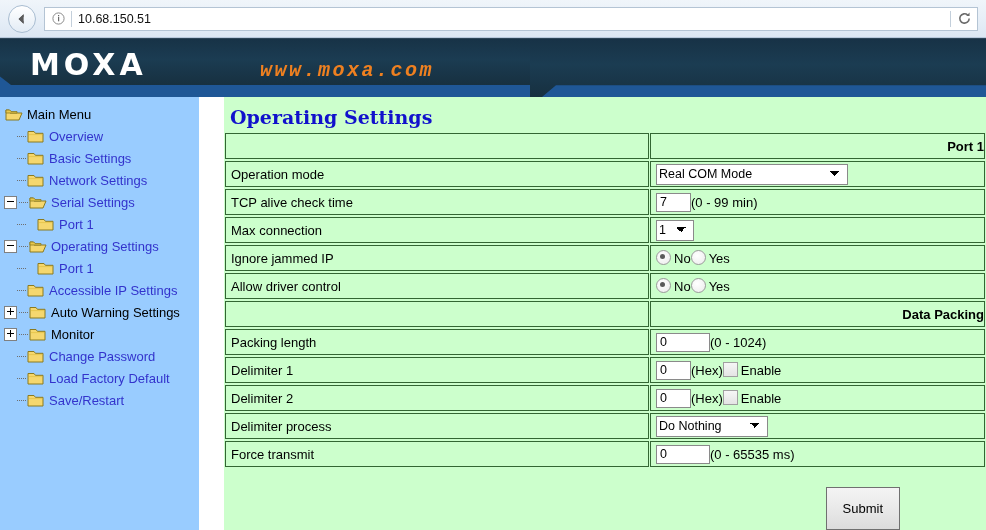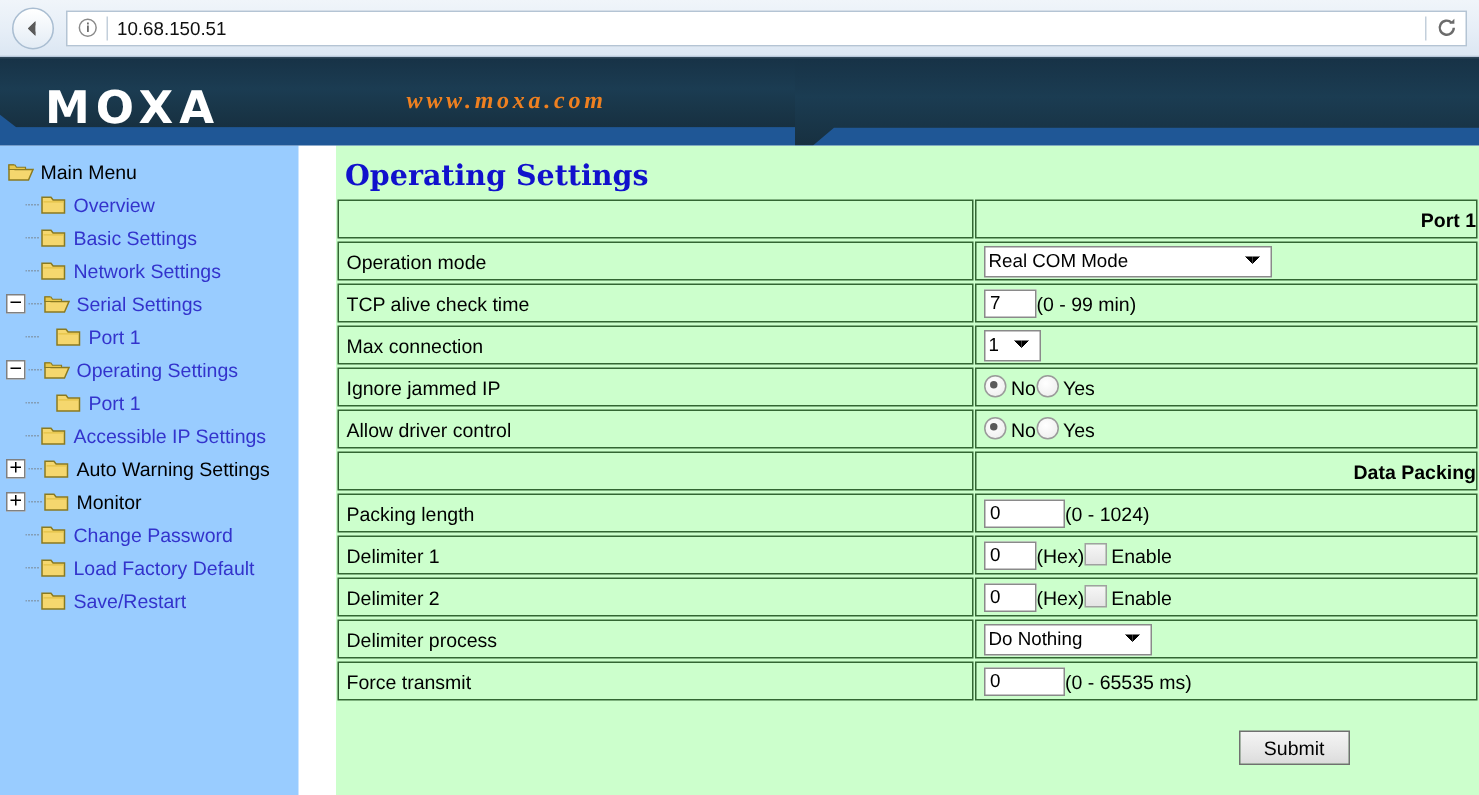"MOXA" #moxa-logo { top: 17px -> 9px }
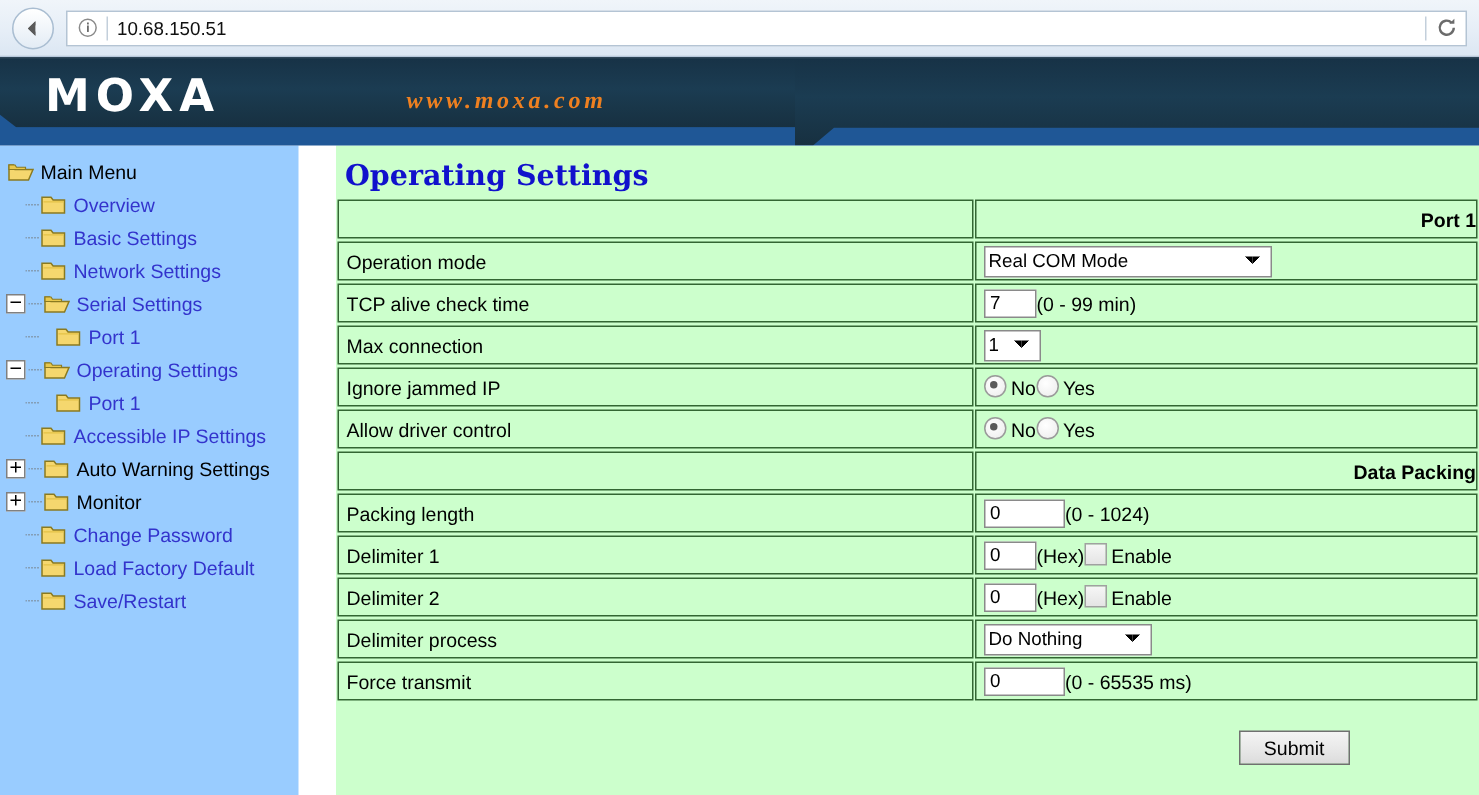"www.moxa.com" #moxa-url { font-family: Liberation Serif, serif -> Liberation Mono, monospace; font-size: 16px -> 20px; left: 271px -> 260px }
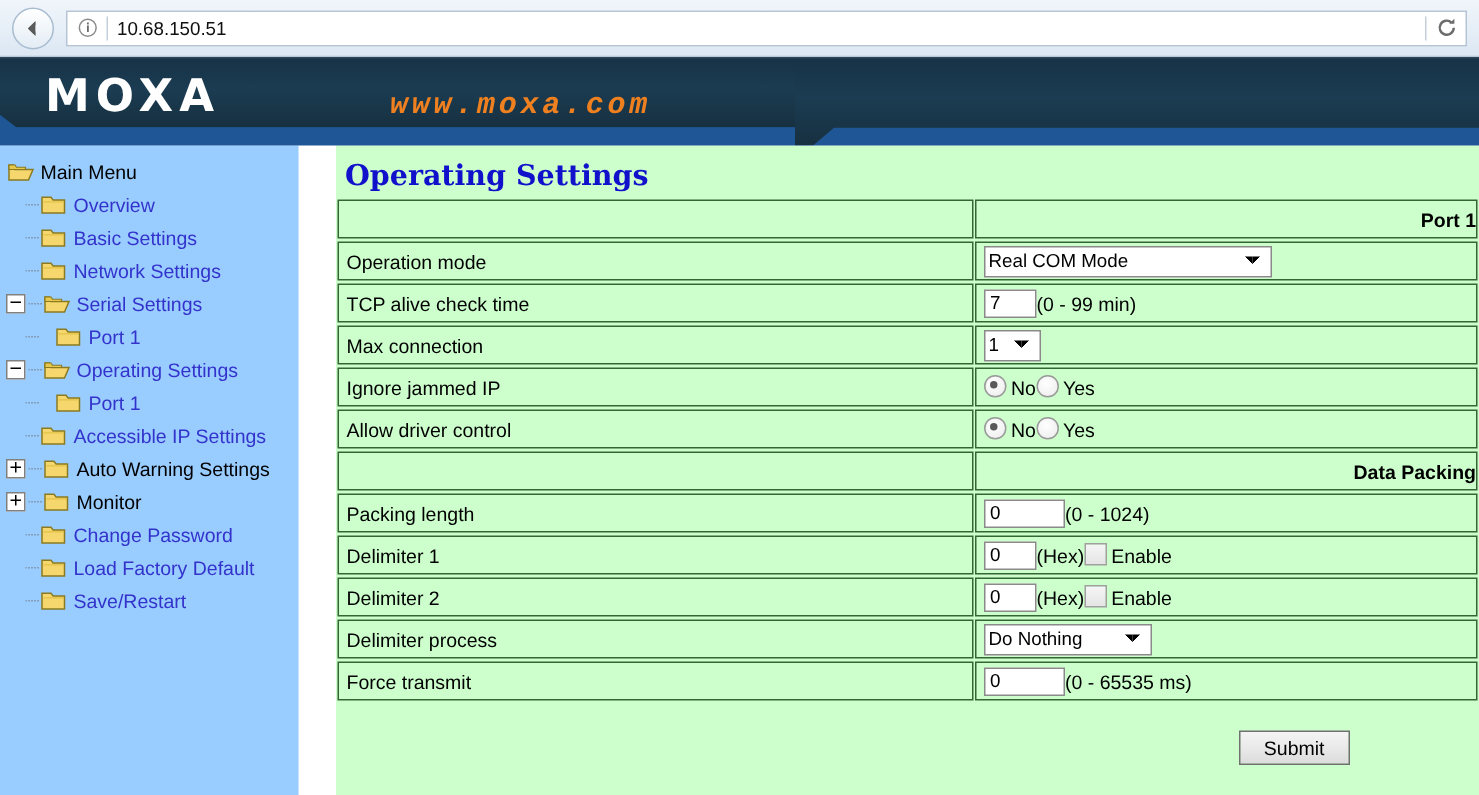"Submit" #submit-button { padding: 3px 16px -> 13px 16px }
